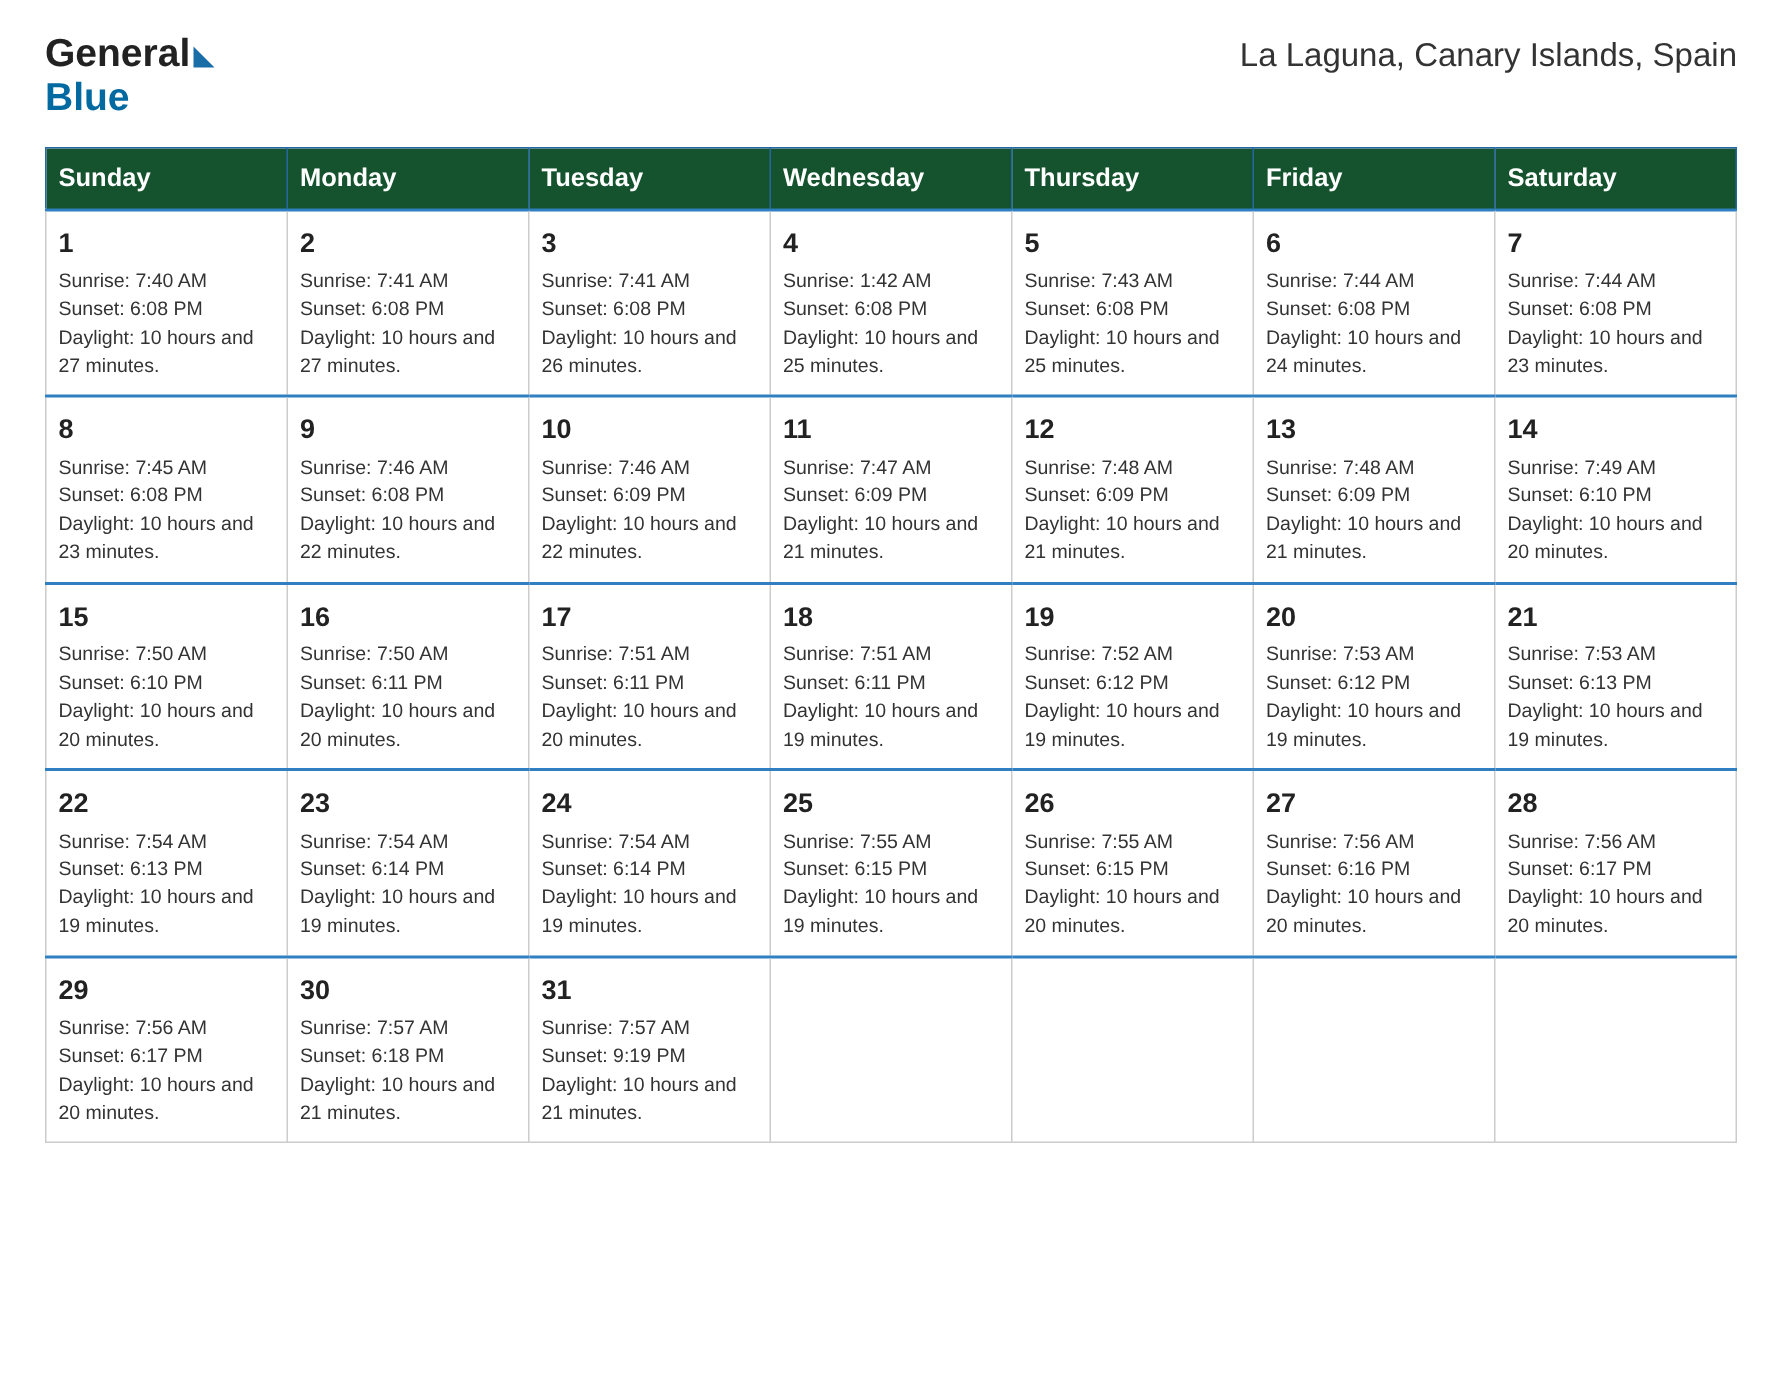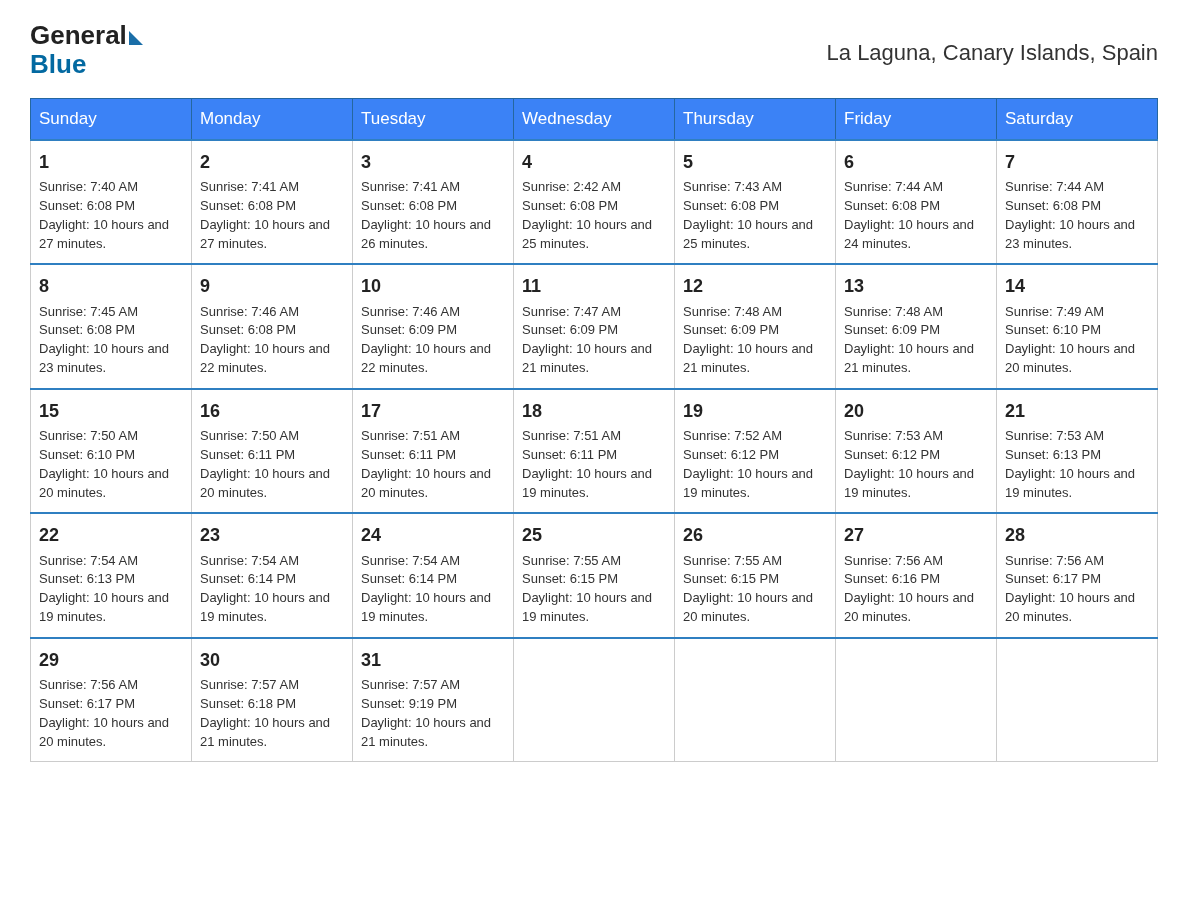"La Laguna, Canary Islands, Spain" .location-title { margin-top: 20px -> 4px }
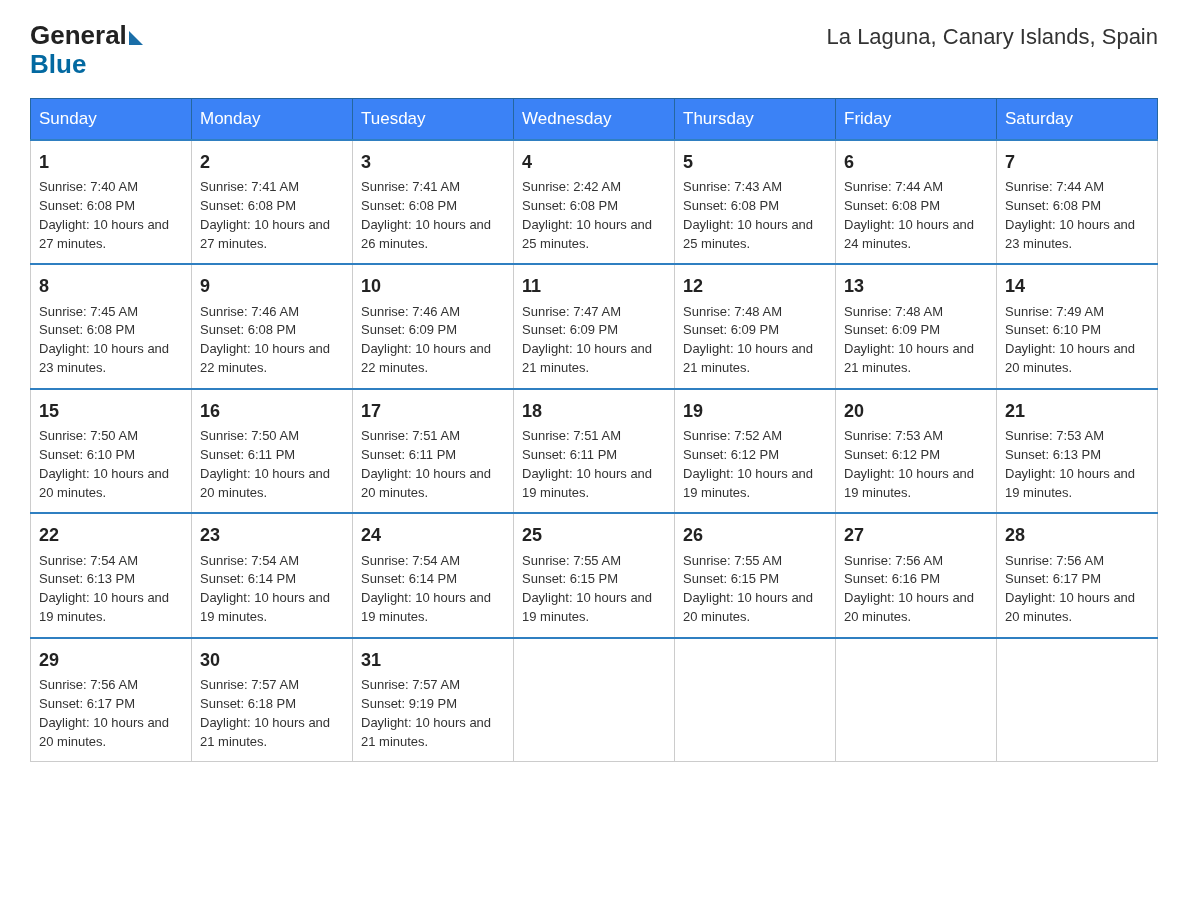"Sunday" .calendar-table th { background-color: #3b82f6 -> #14532d; font-weight: normal -> bold }
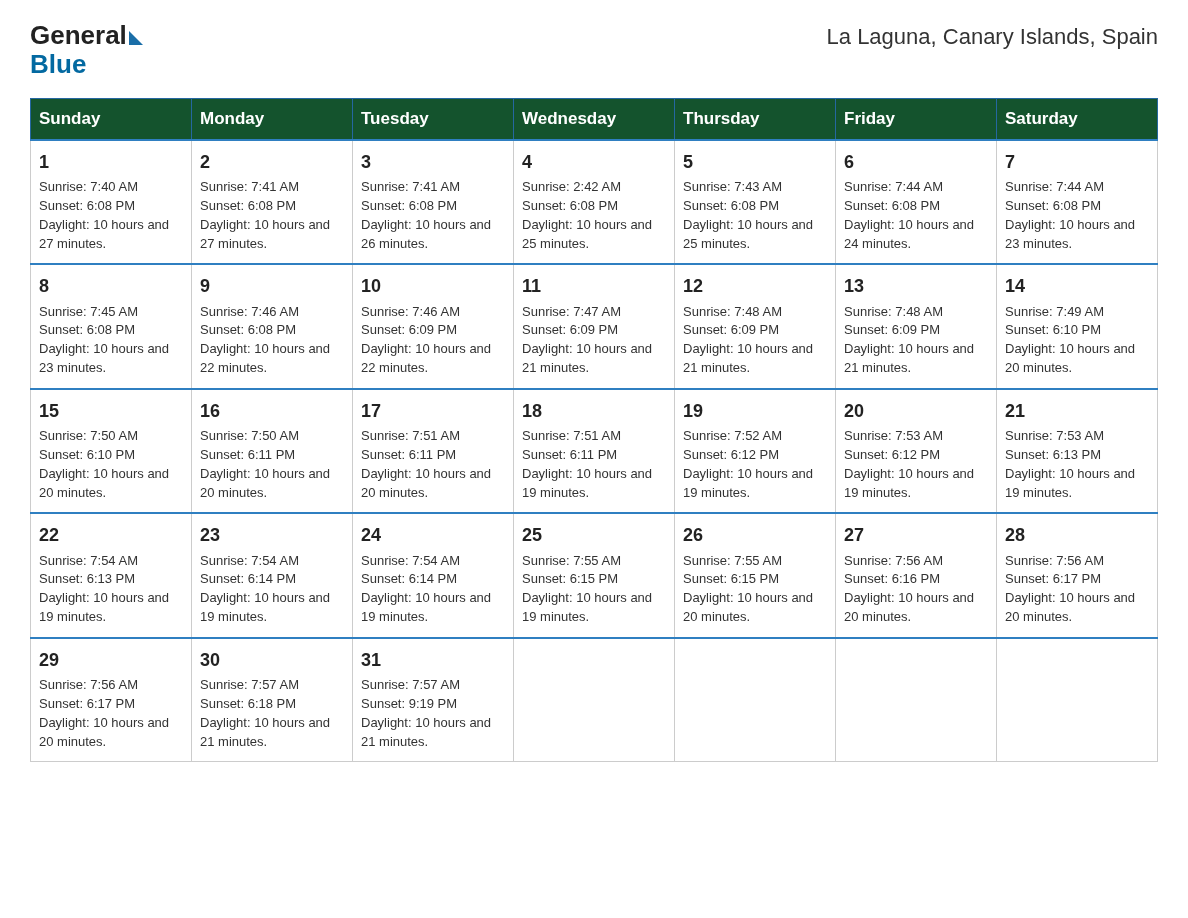"Sunrise: 2:42 AM" span.day-info { text: 2:42 -> 1:42 }
